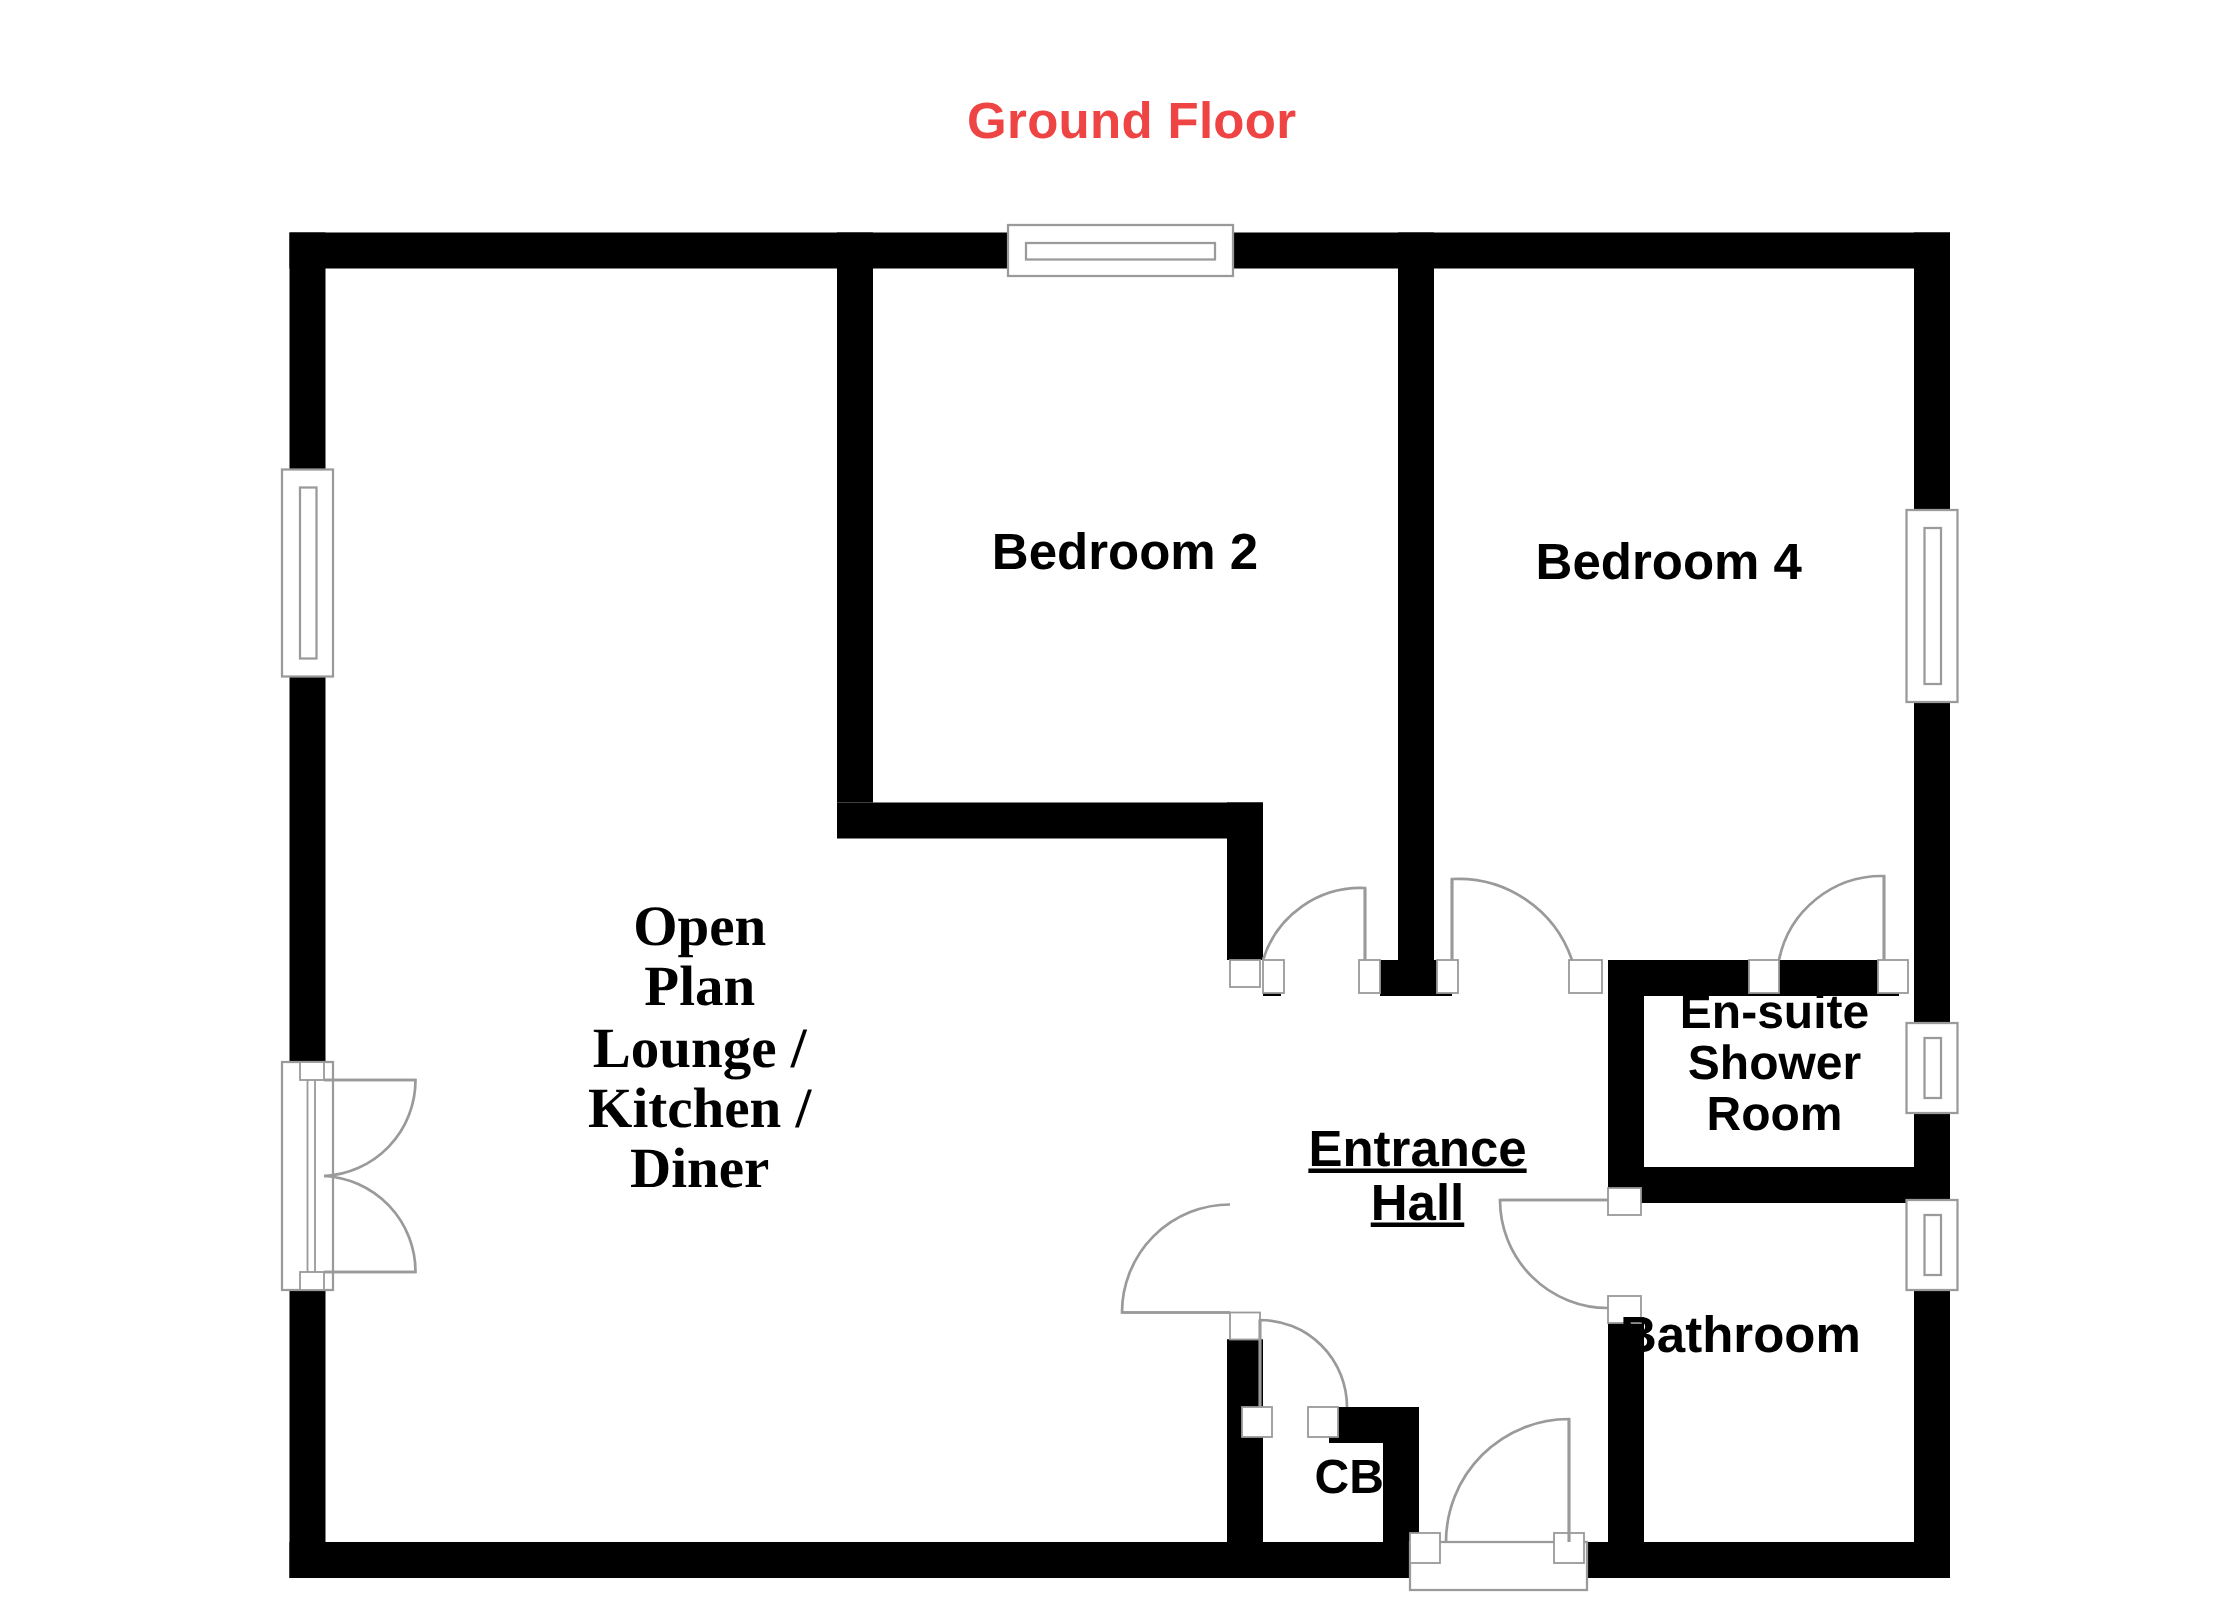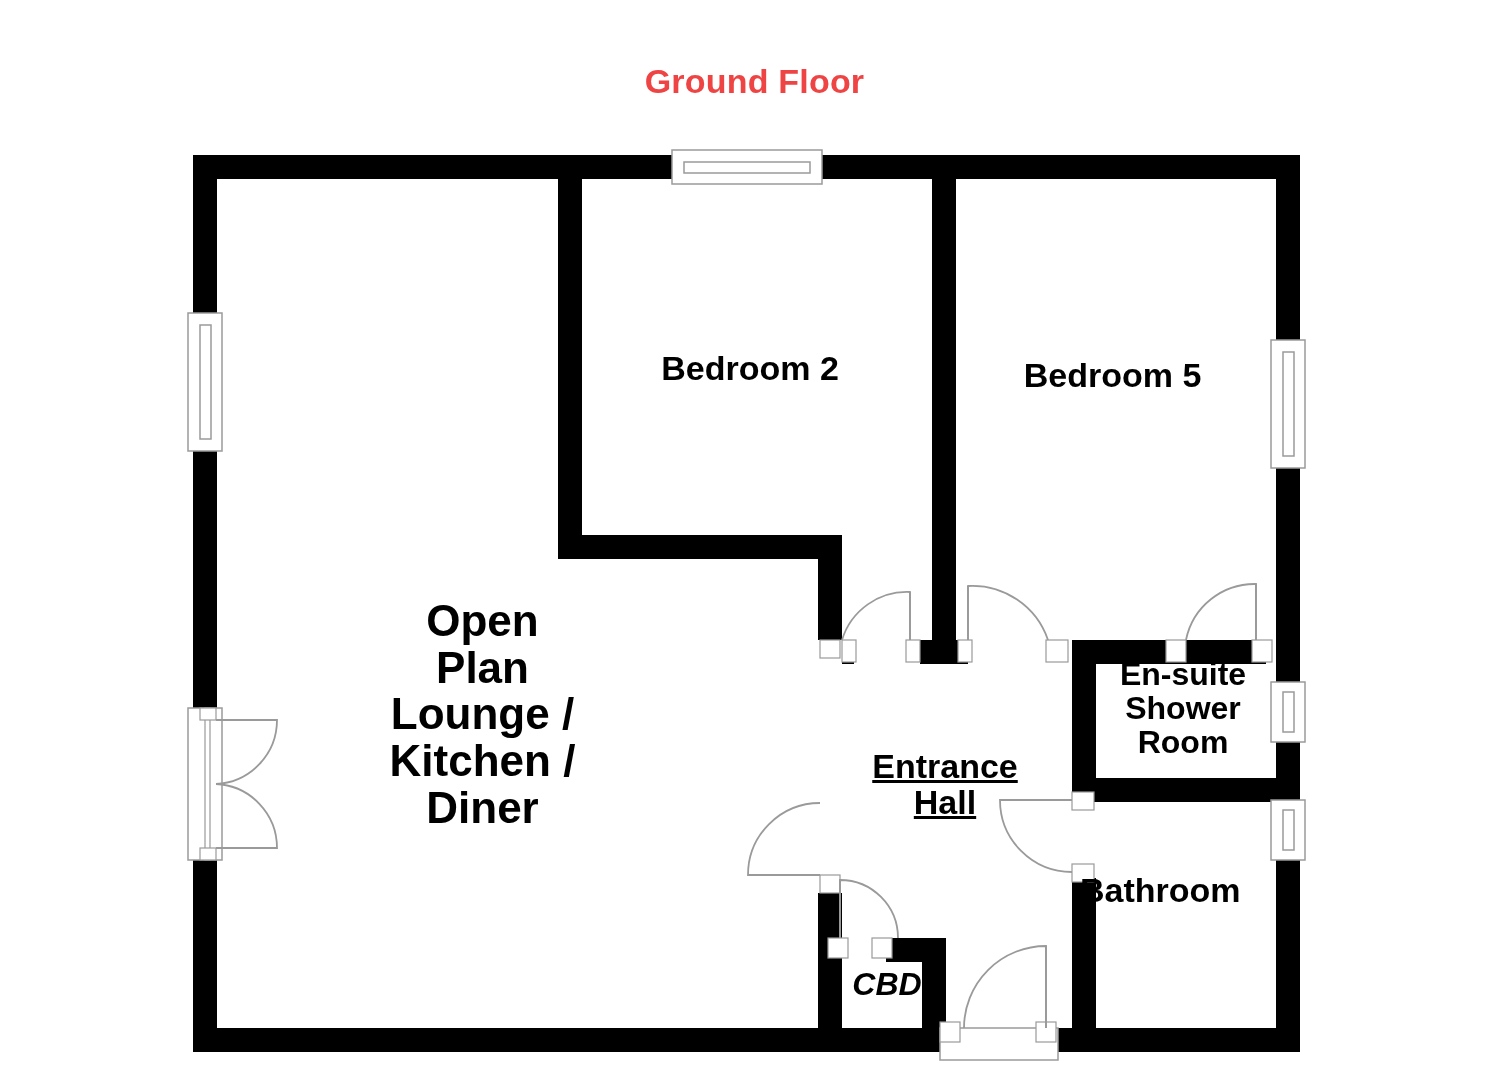"Bedroom 5" div.room-label { text: 5 -> 4 }
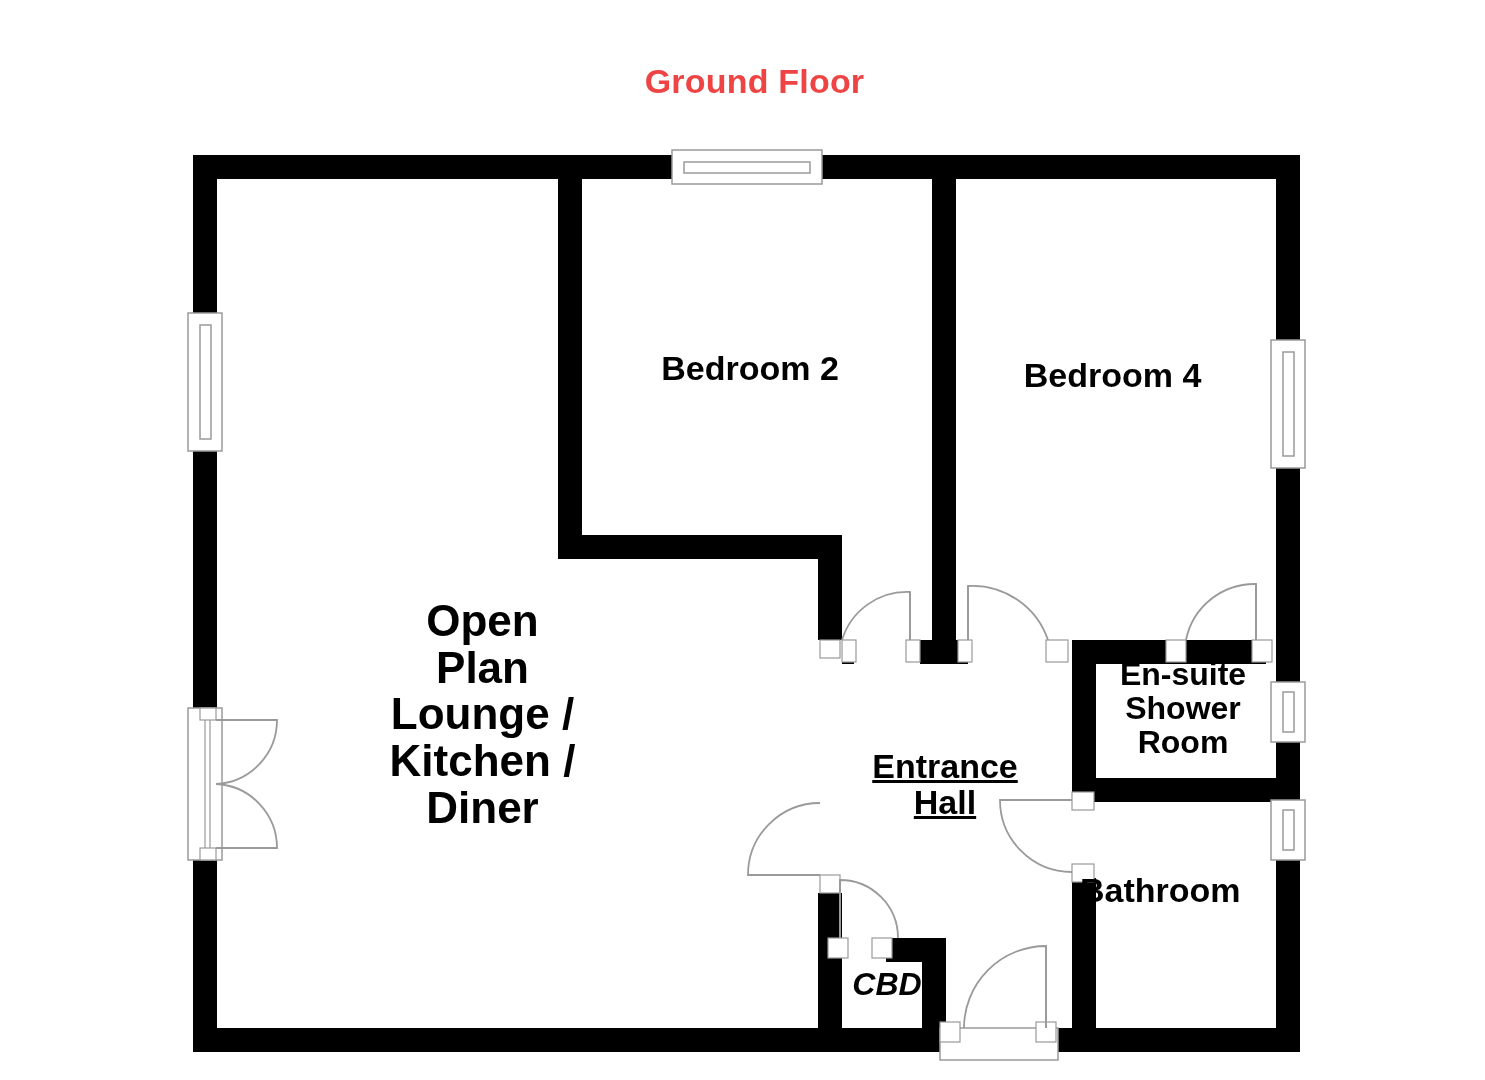"Open" #label-open-plan { font-family: none -> Liberation Serif, serif; font-size: 44px -> 38px; left: 330px -> 314px }
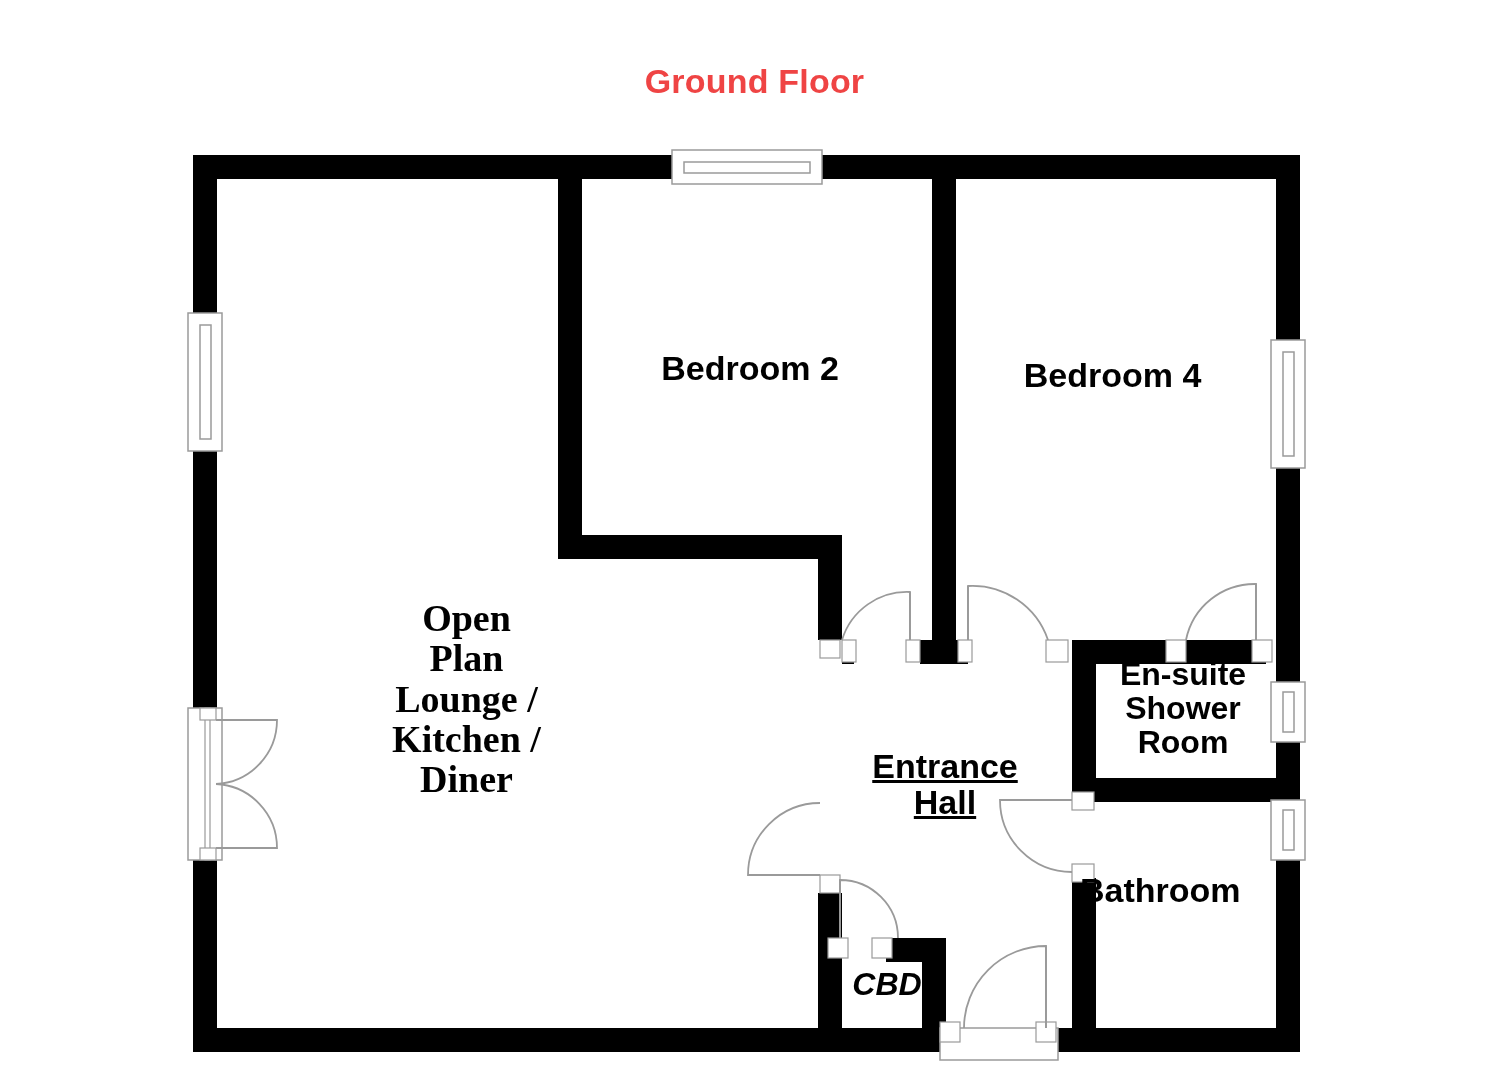"CBD" #label-cbd { font-style: italic -> none; left: 832px -> 856px }
